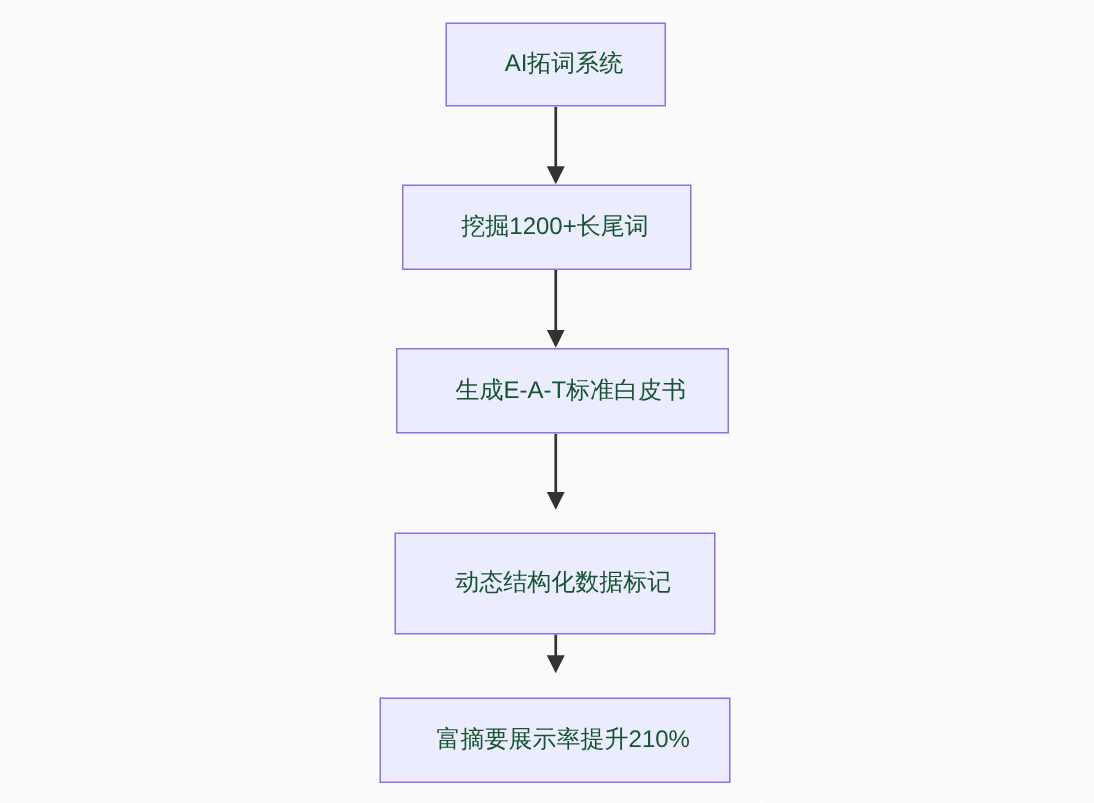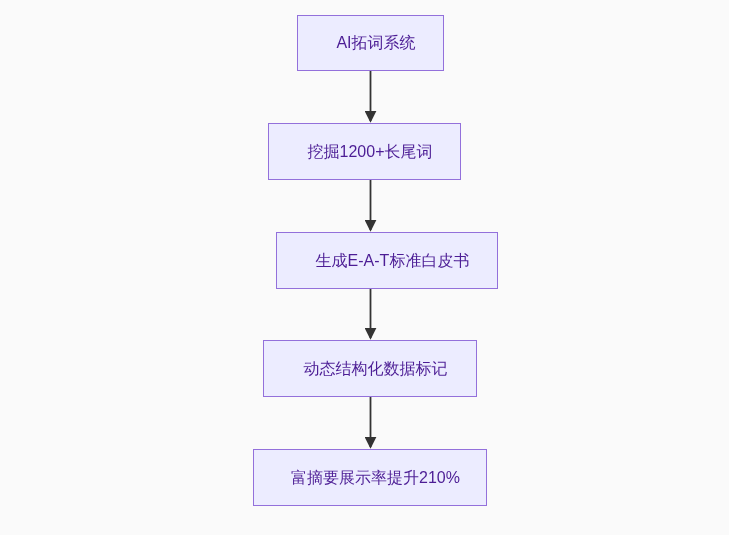"AI拓词系统" .node { color: #4c1d95 -> #14532d }
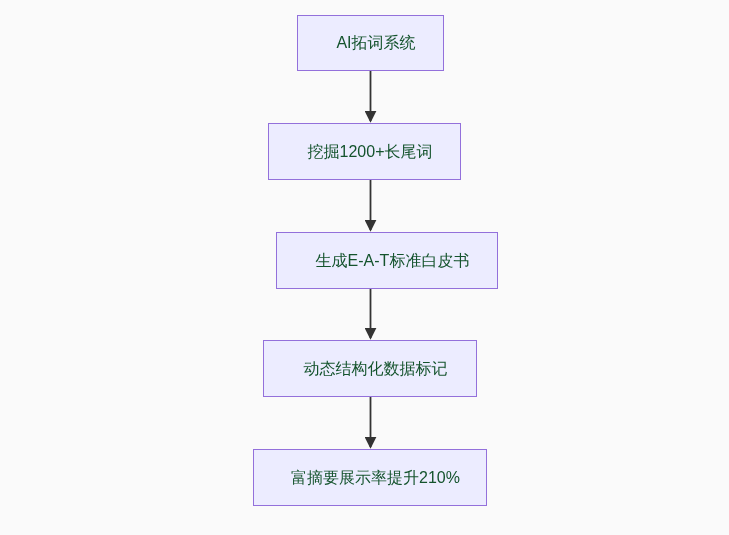"生成E-A-T标准白皮书" .node-3 { left: 276px -> 264px }
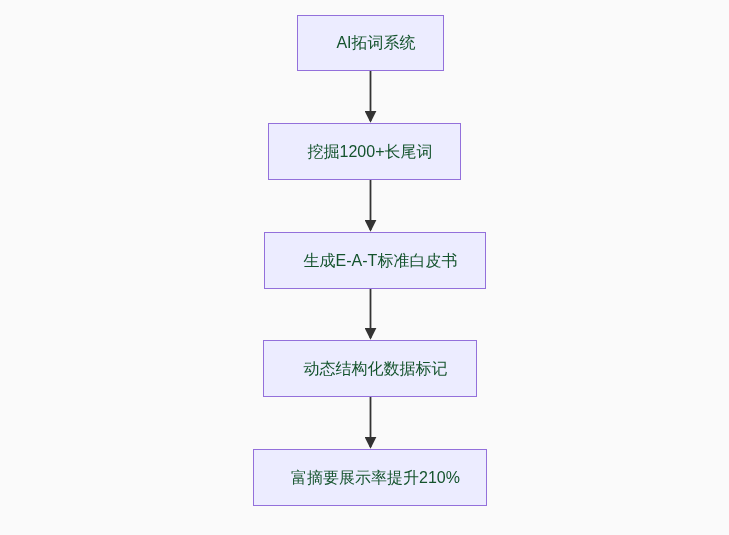"动态结构化数据标记" .node-4 { height: 57px -> 68px; top: 340px -> 355px }
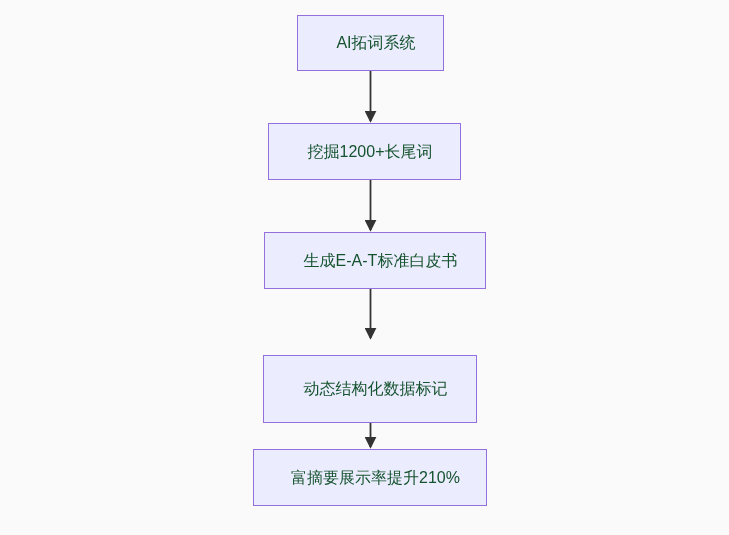"富摘要展示率提升210%" .node-5 { top: 449px -> 465px }
